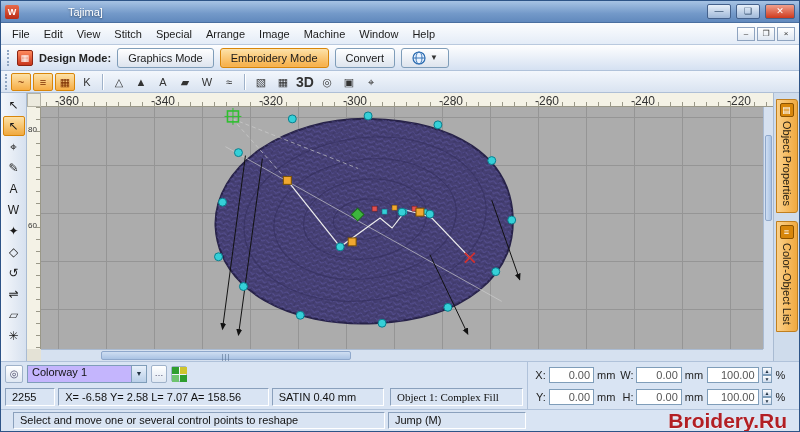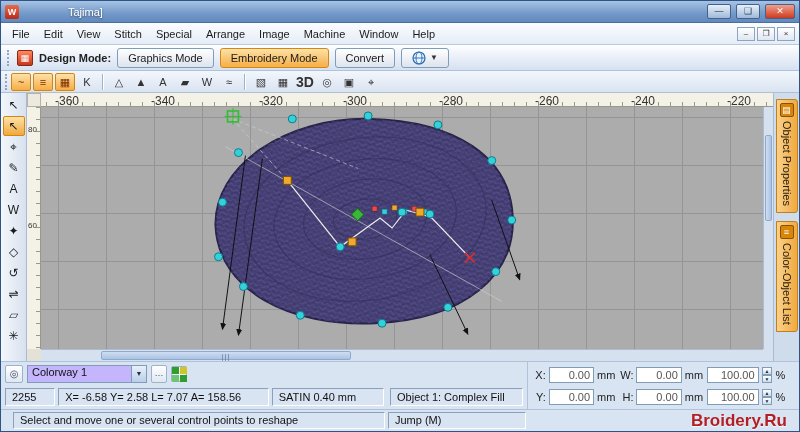"Object 1: Complex Fill" .scell.objinfo { font-family: none -> Liberation Serif, serif }
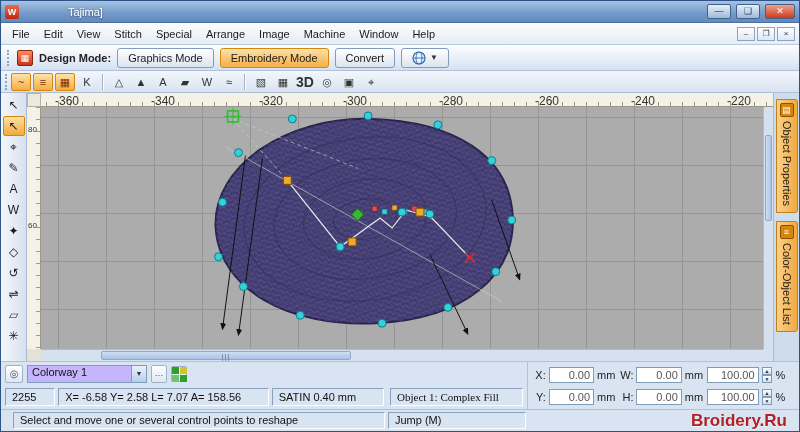"Broidery.Ru" .watermark { font-size: 17px -> 21px }
